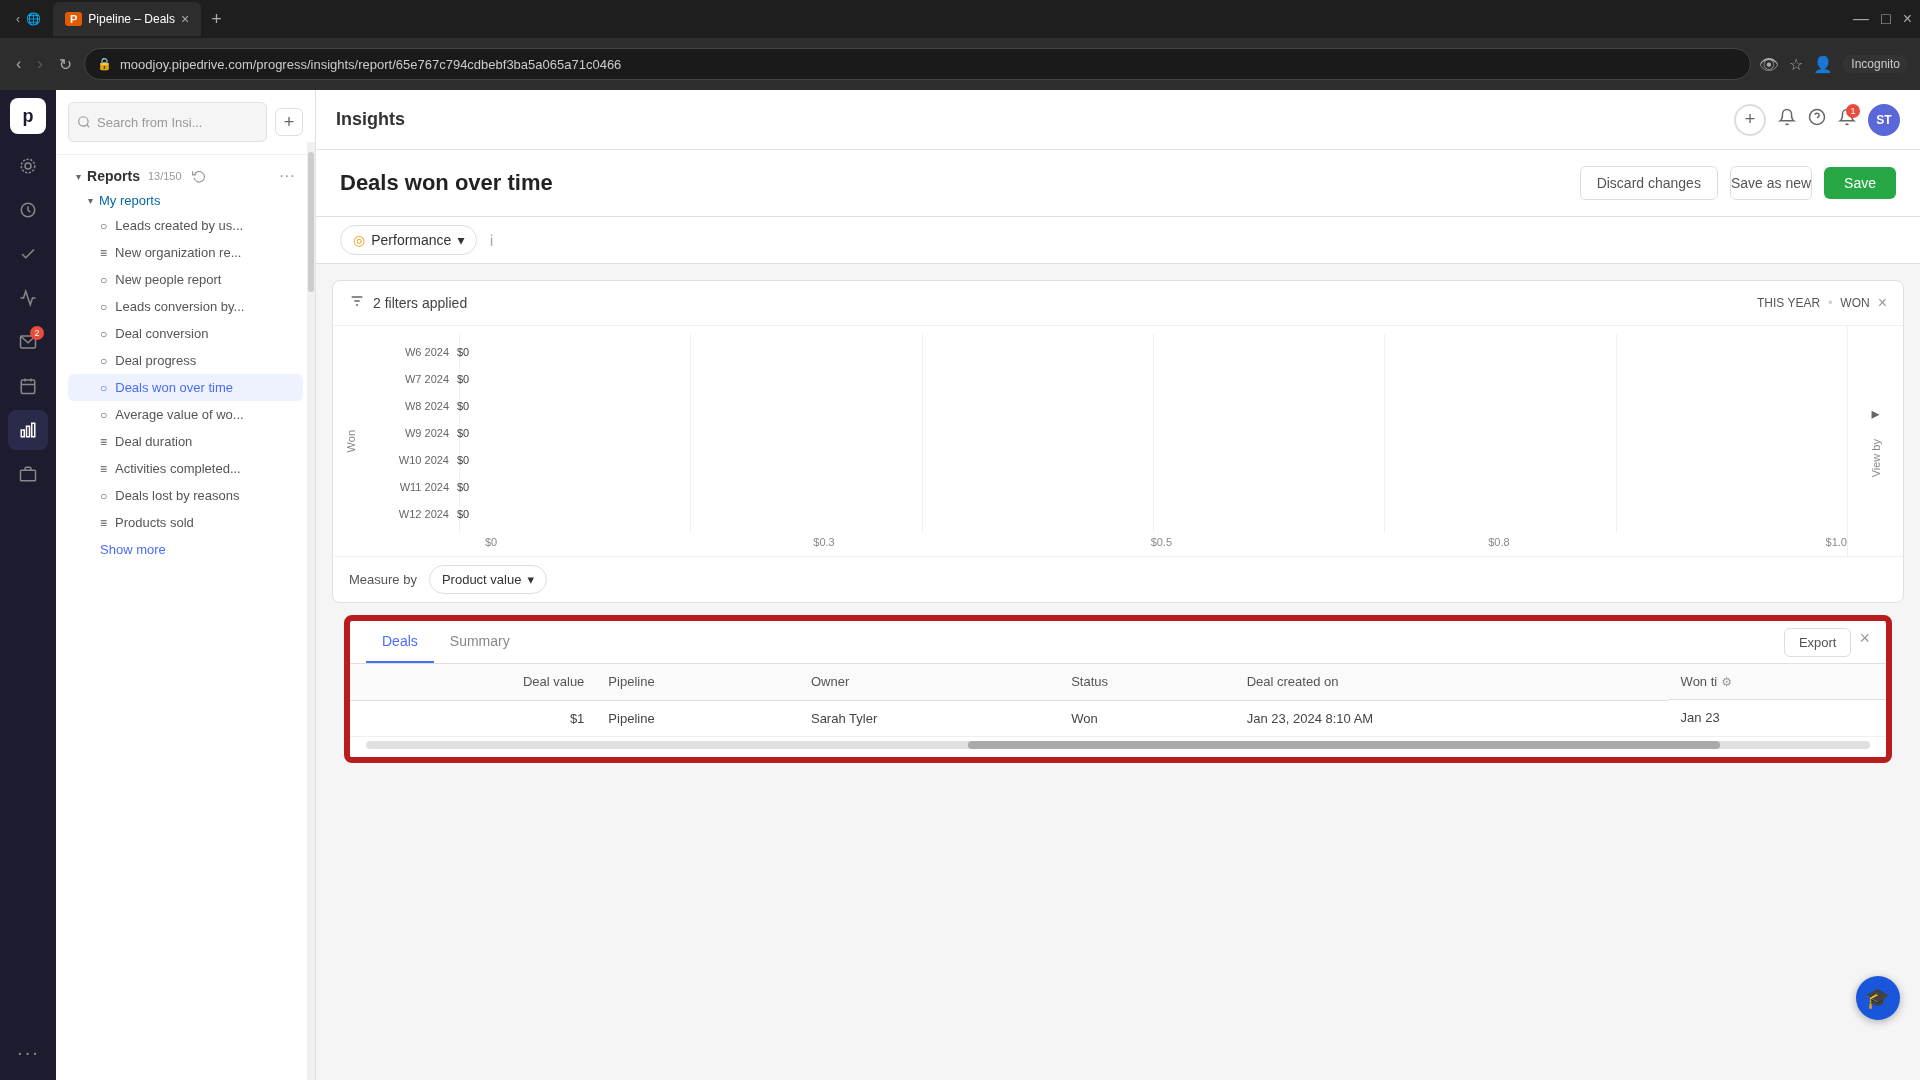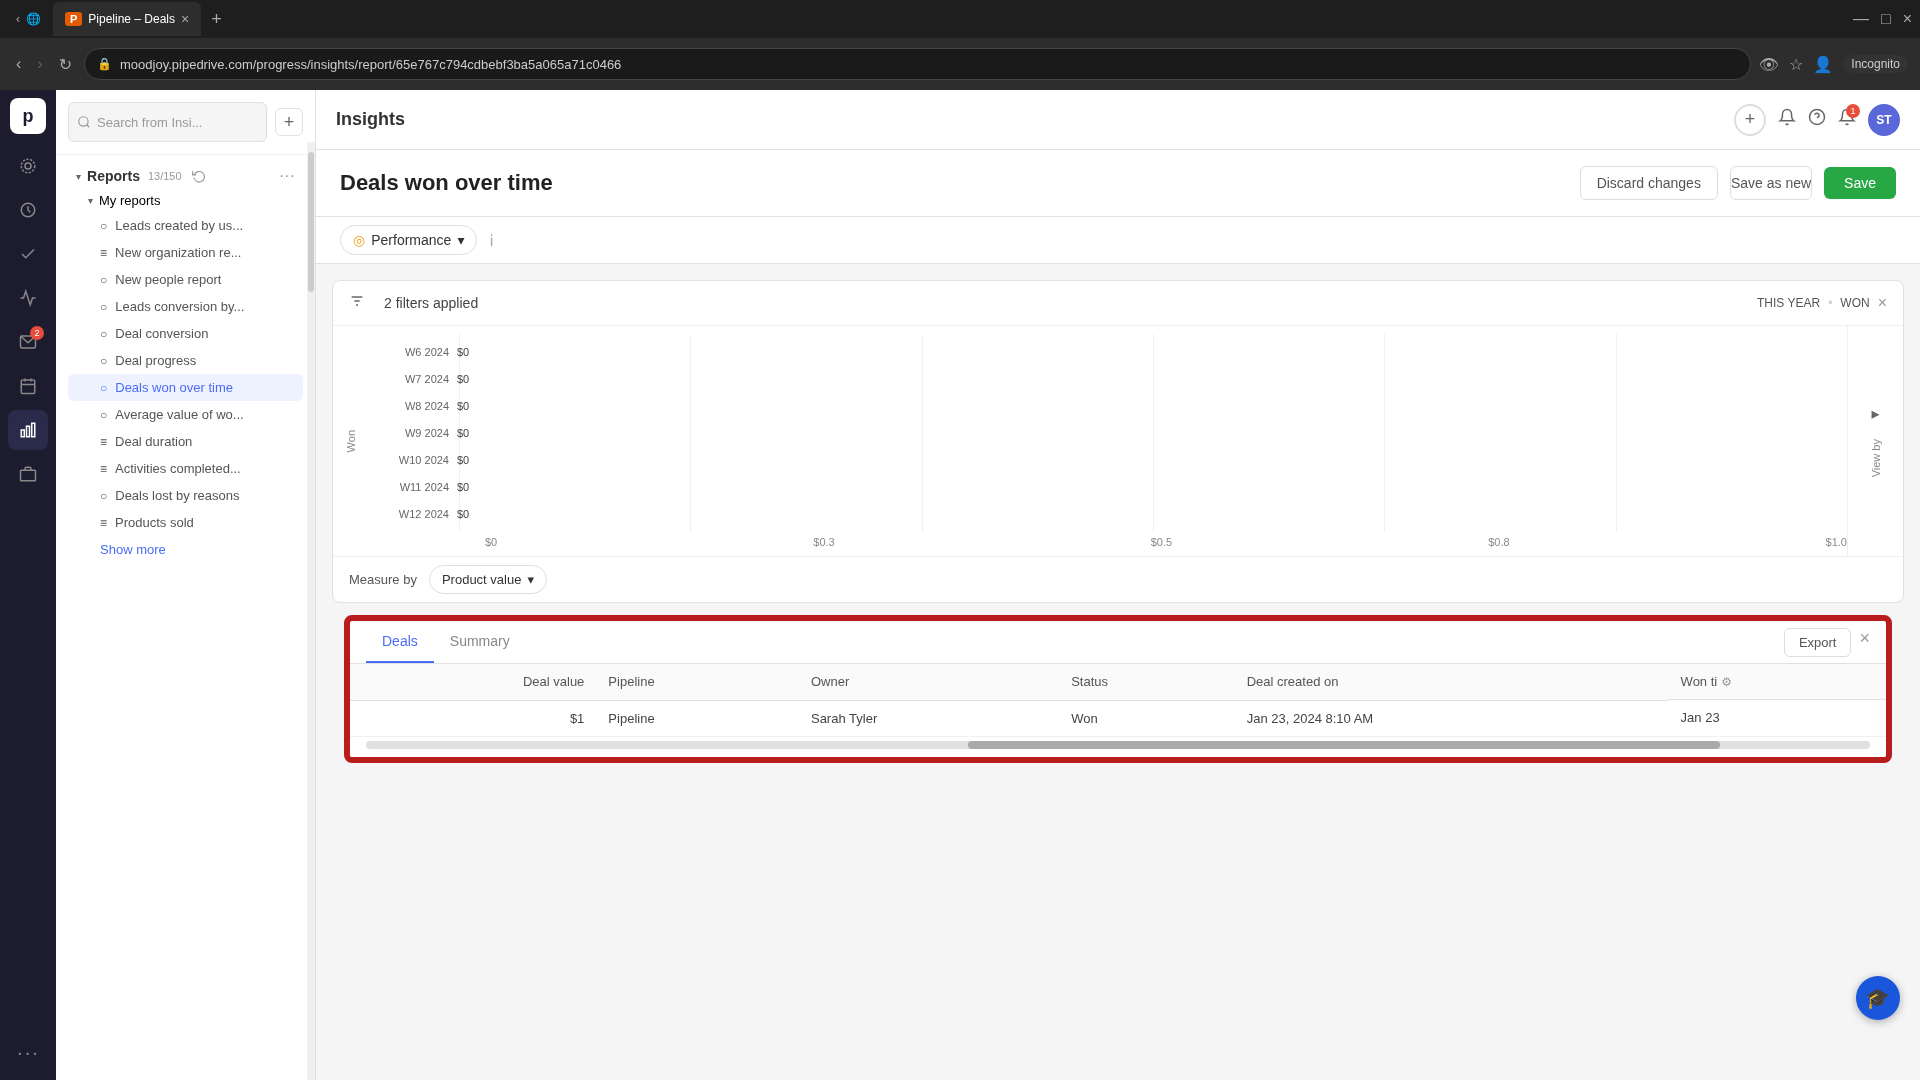"My reports" .my-reports-label { color: #000000 -> #0369a1 }
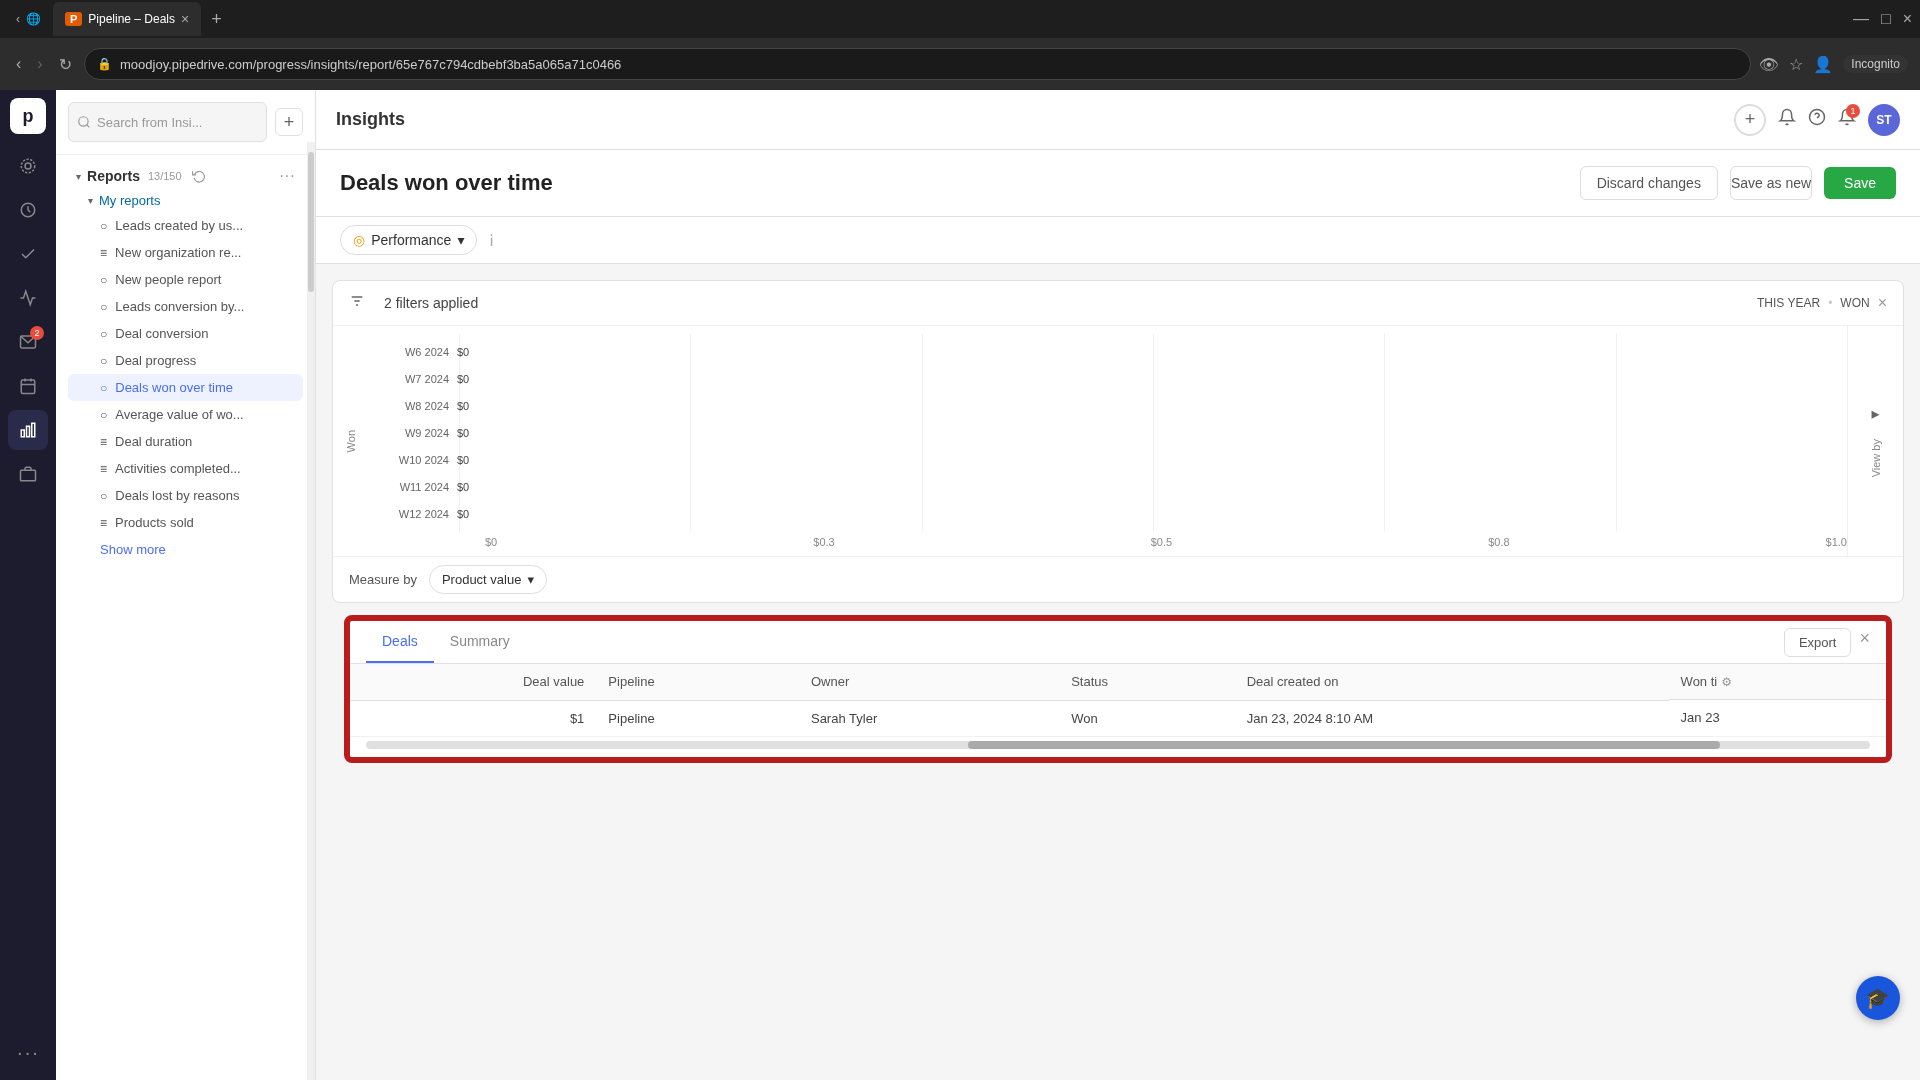"2 filters applied" .chart-filter-bar { gap: 11px -> none }
